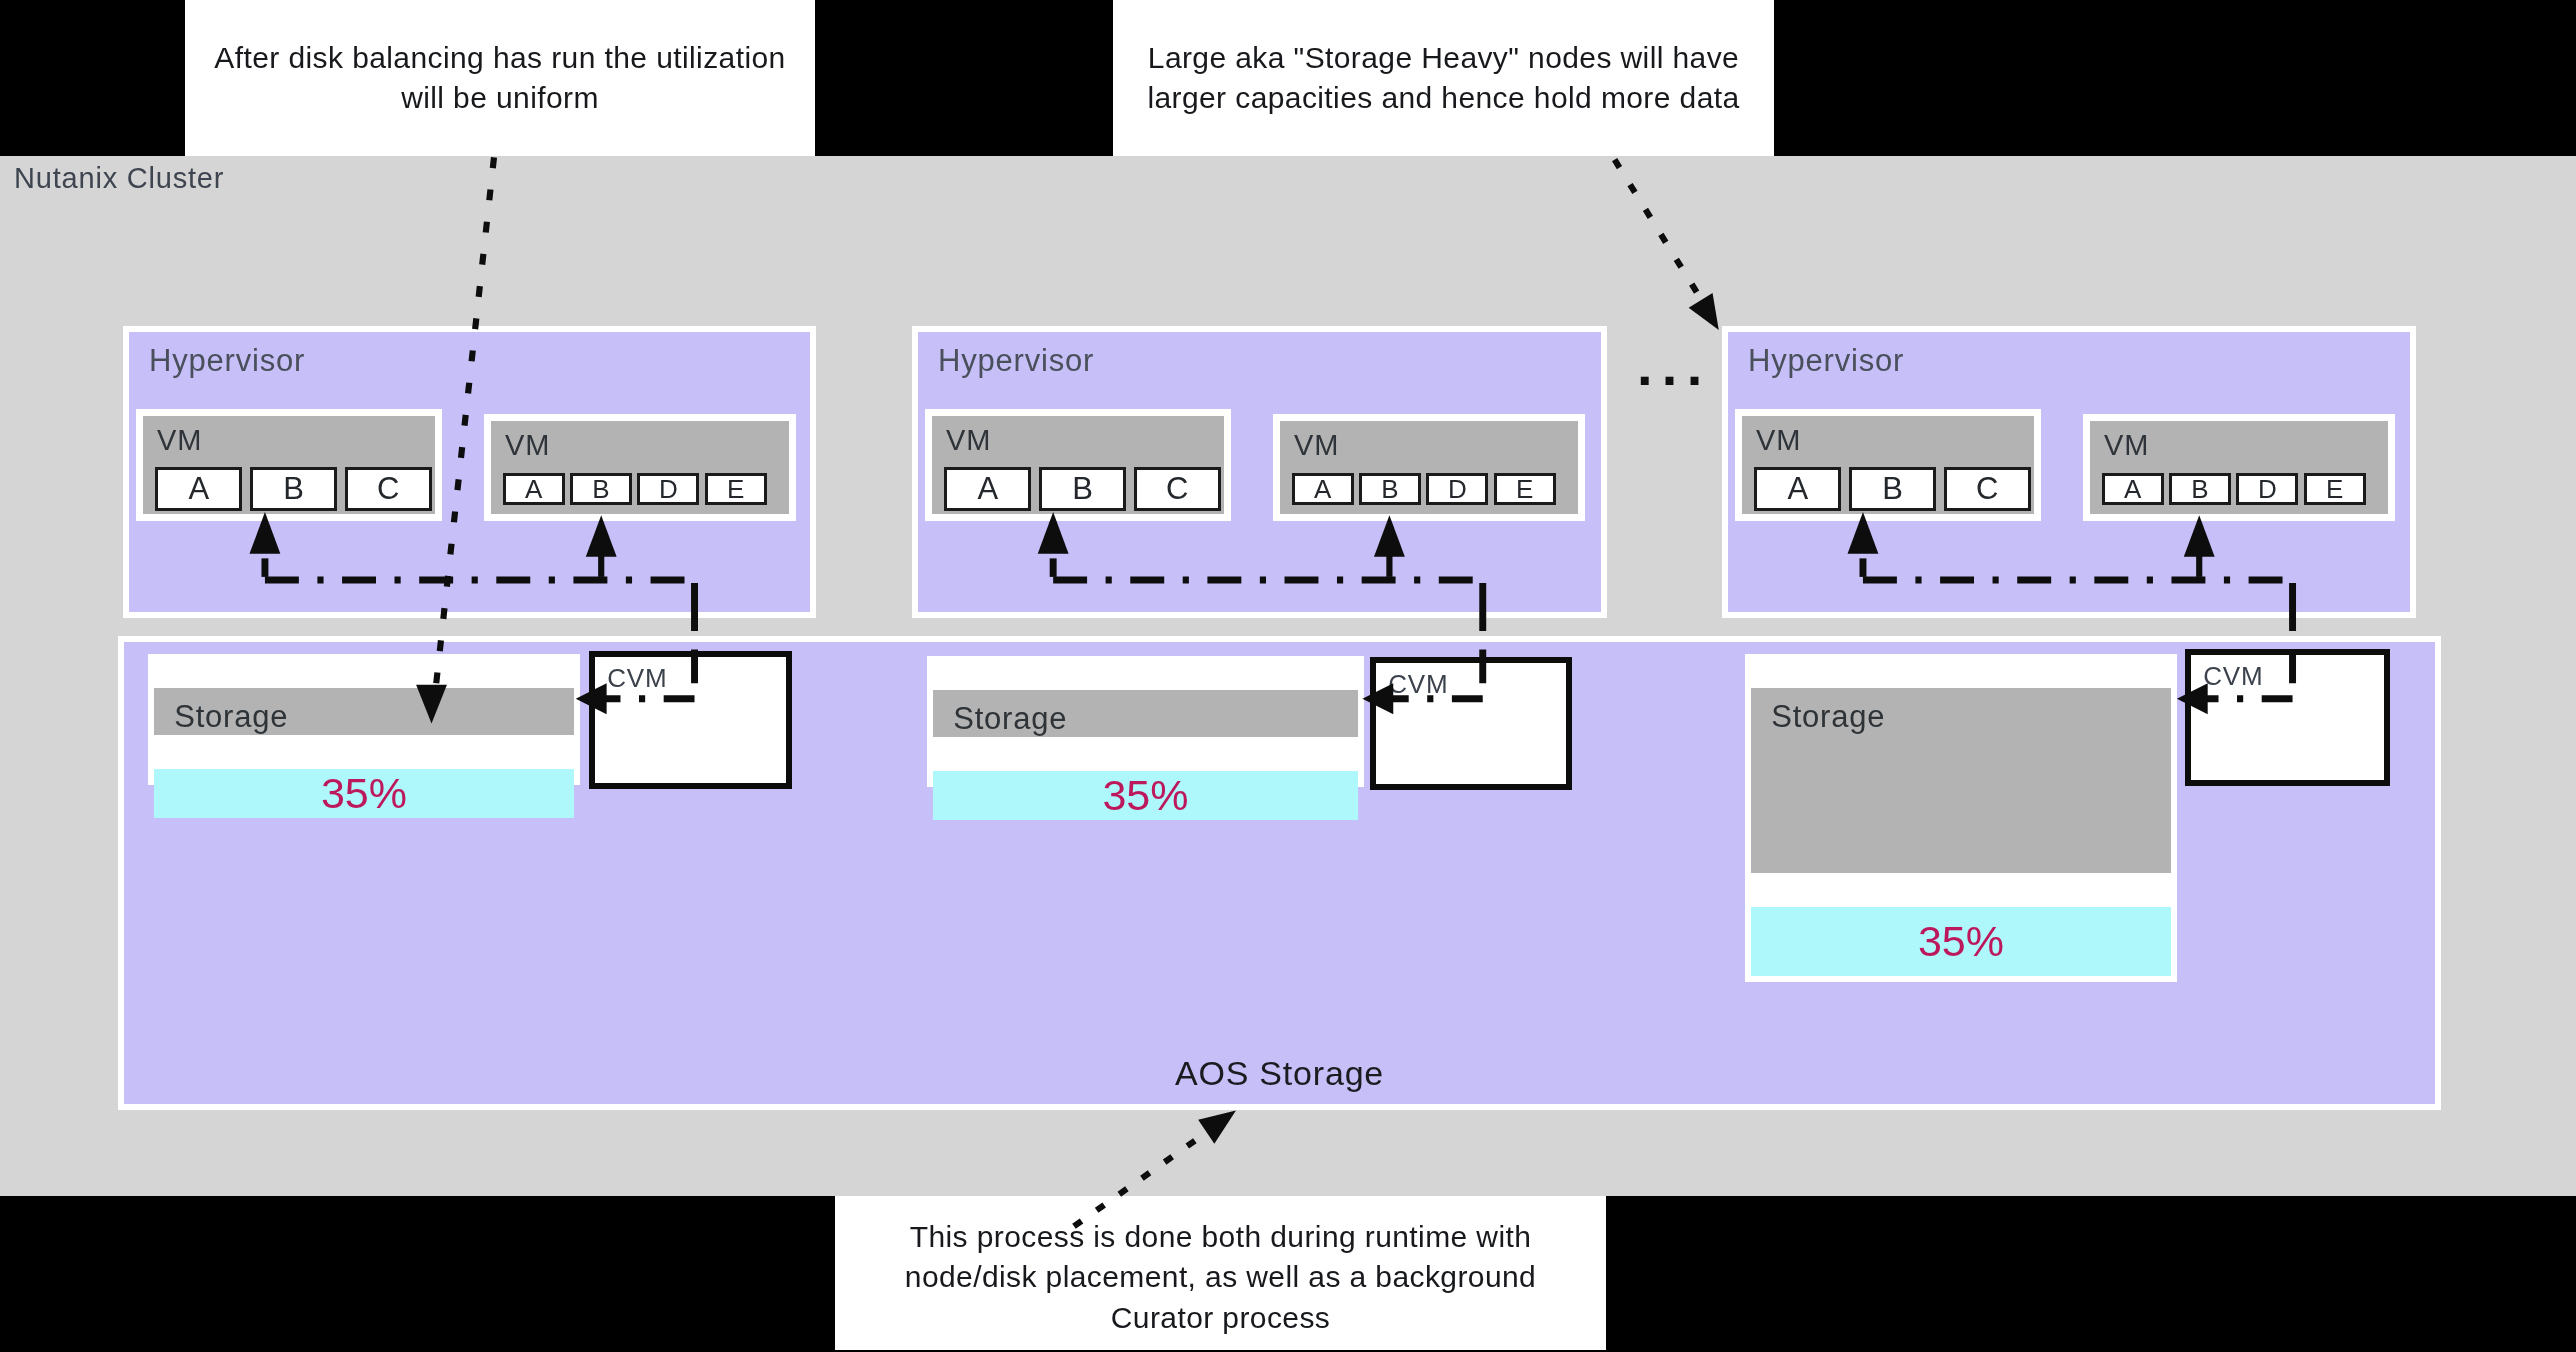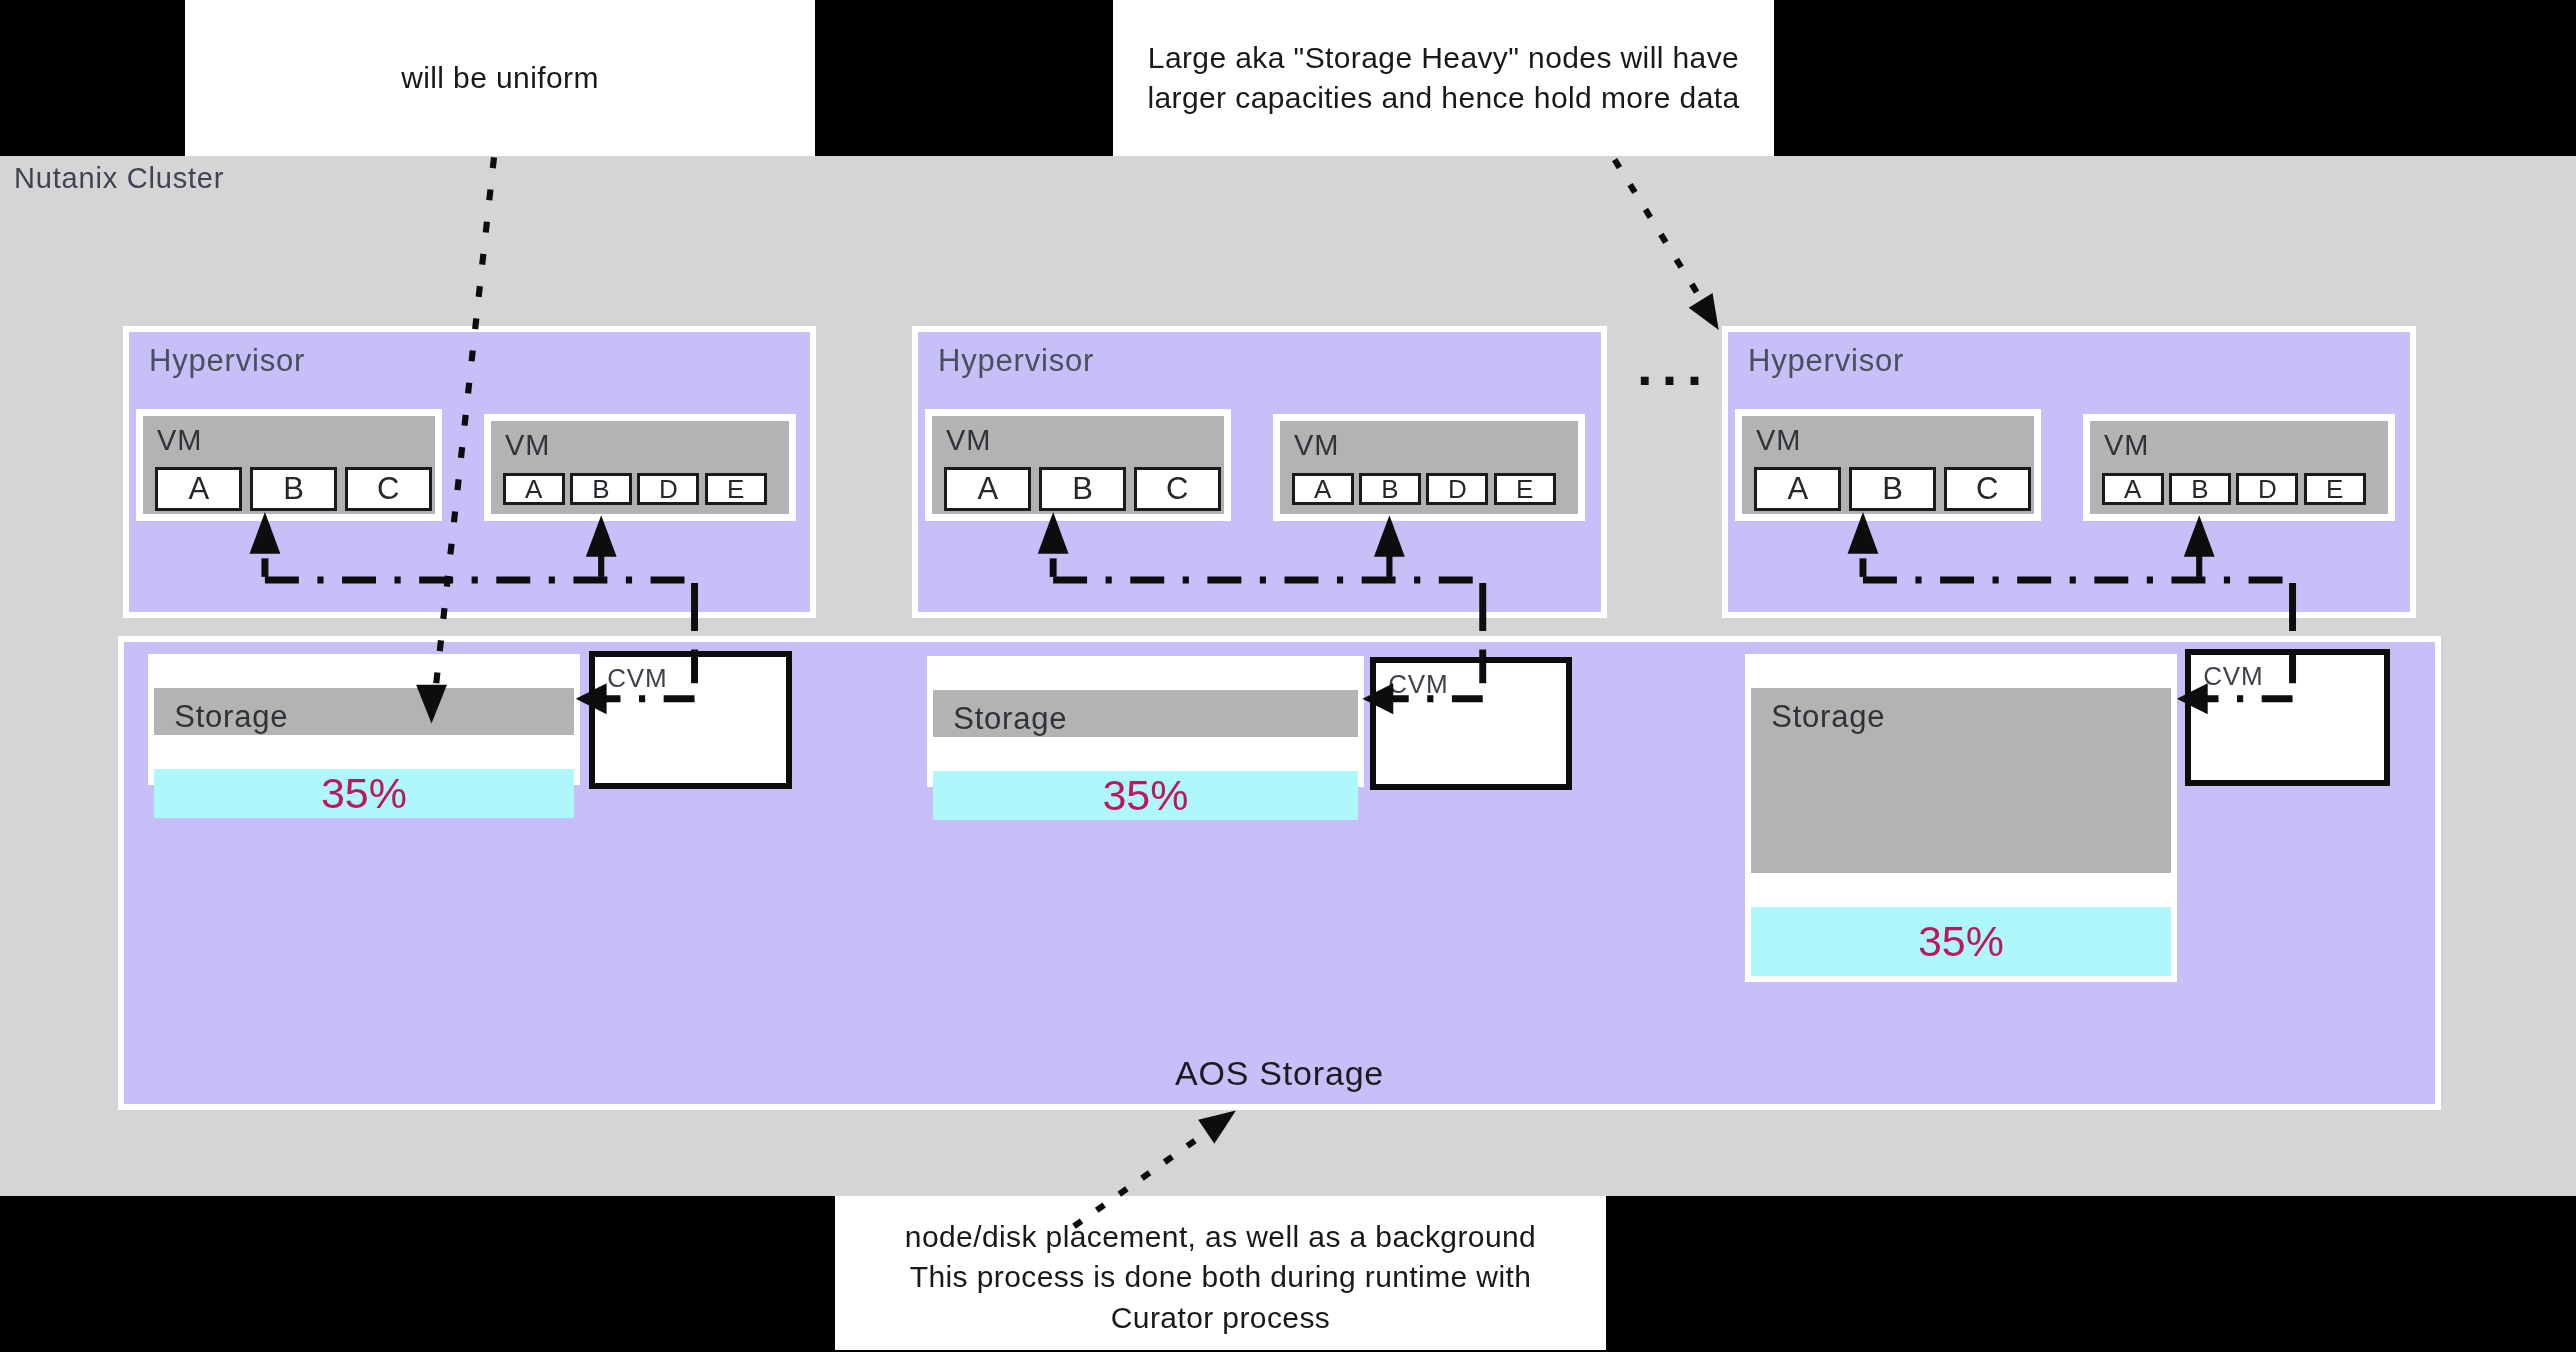"After disk balancing has run" div { html: none -> <div>After disk balancing has run the utilization</div> }
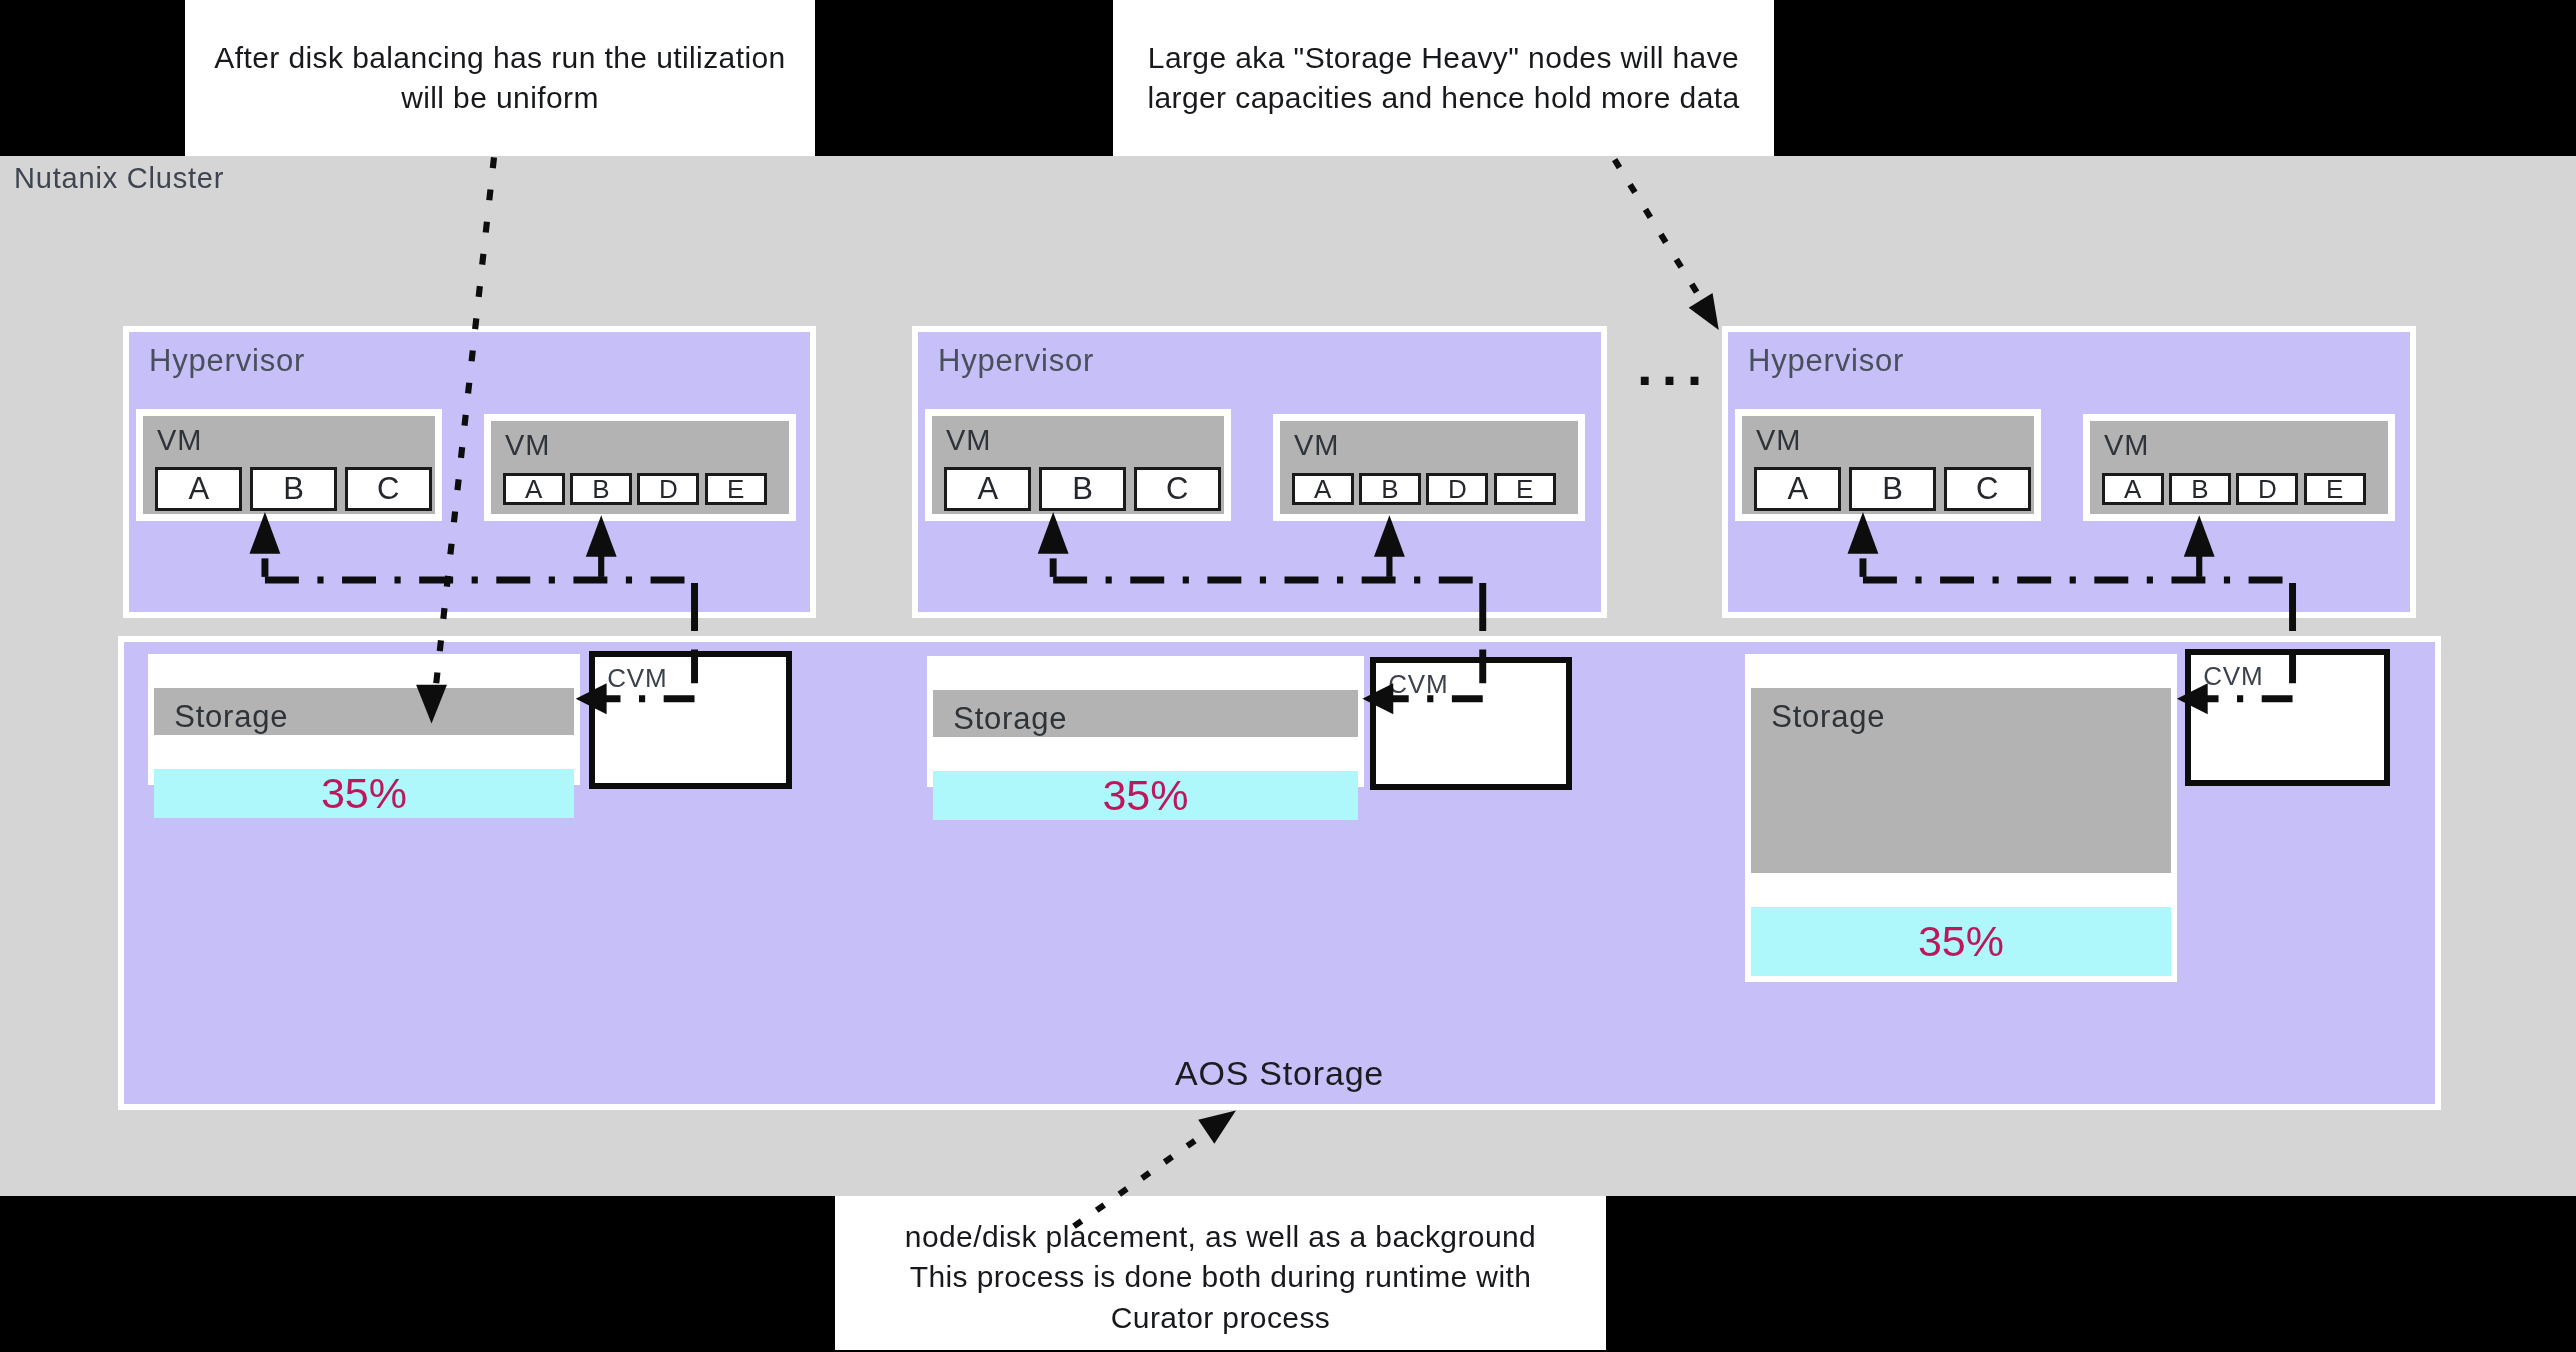"node/disk placement, as well as" div { order: before "This process is done both" -> after "This process is done both" }
